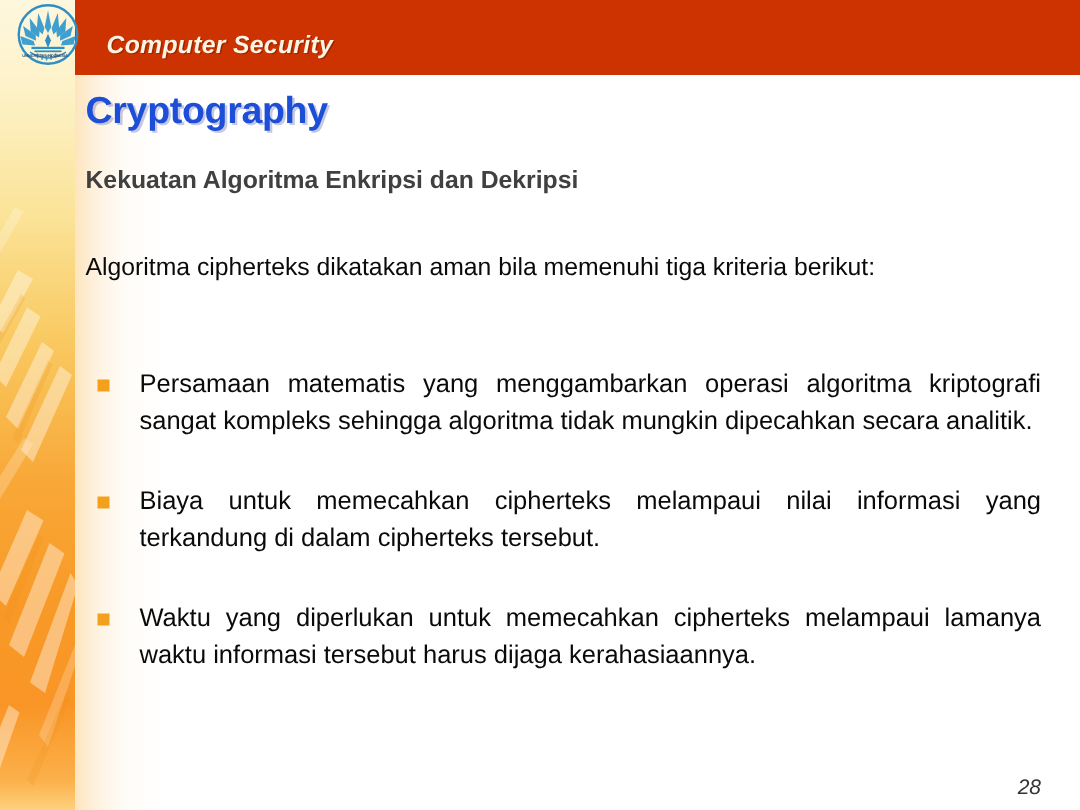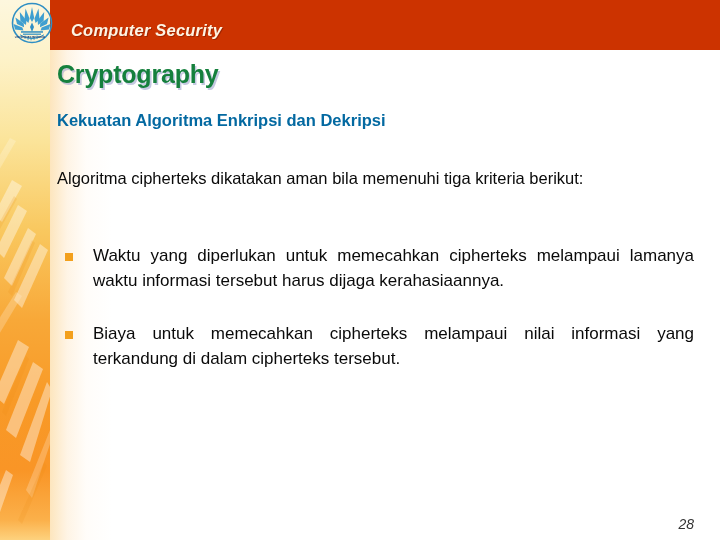"Cryptography" .slide-title { color: #15803d -> #1d4ed8 }
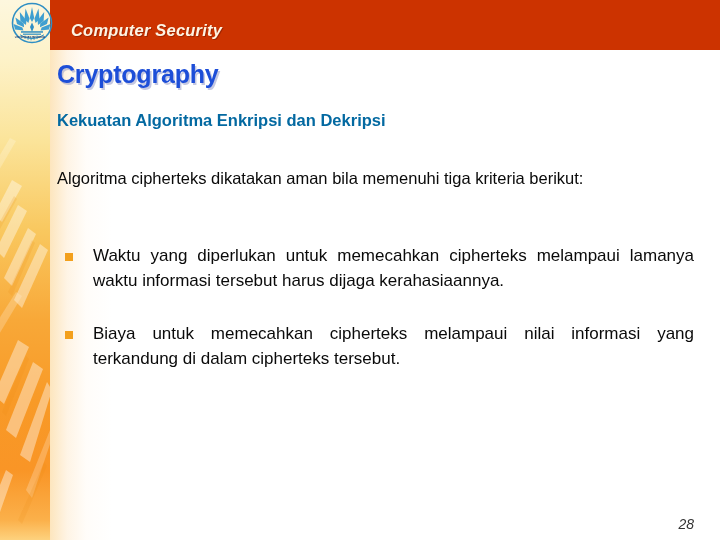"Kekuatan Algoritma Enkripsi dan Dekripsi" .subhead { color: #0369a1 -> #404040 }
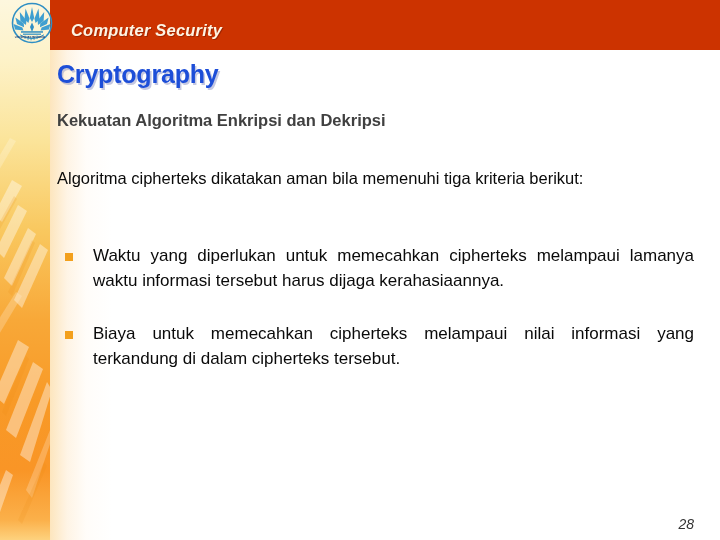"Persamaan matematis yang menggambarkan" div.bullet-row { html: none -> <div> <span></span> <span>Persamaan matematis yang menggambarkan operasi algoritma kriptografi sangat kompleks sehingga algoritma tidak mungkin dipecahkan secara analitik.</span> </div> }
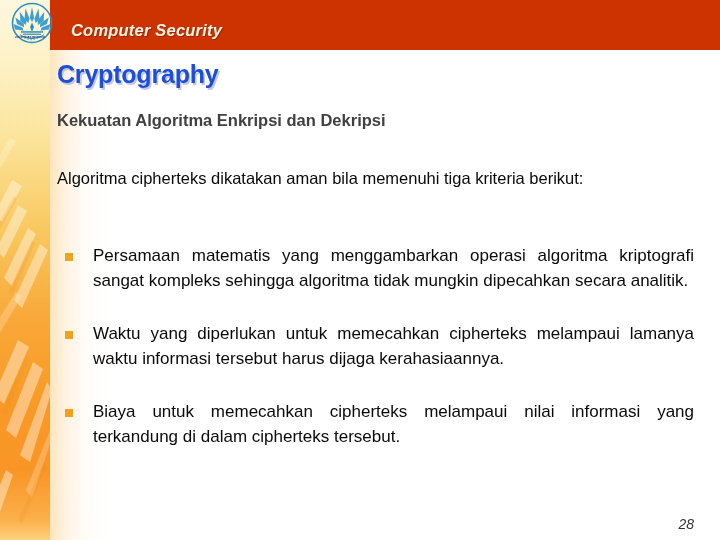"Waktu yang diperlukan untuk memecahkan" div.bullet-row { order: before "Biaya untuk memecahkan cipherteks" -> after "Biaya untuk memecahkan cipherteks" }
